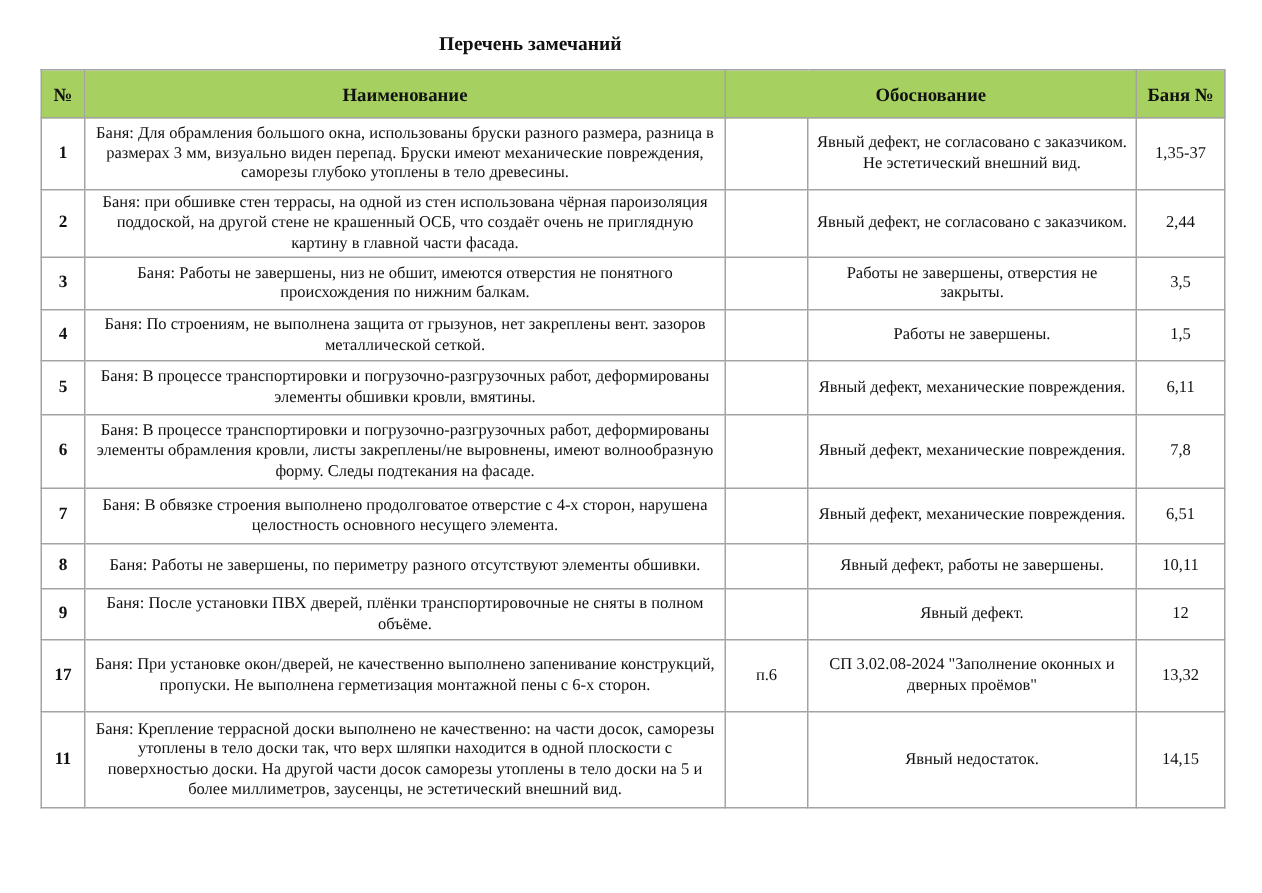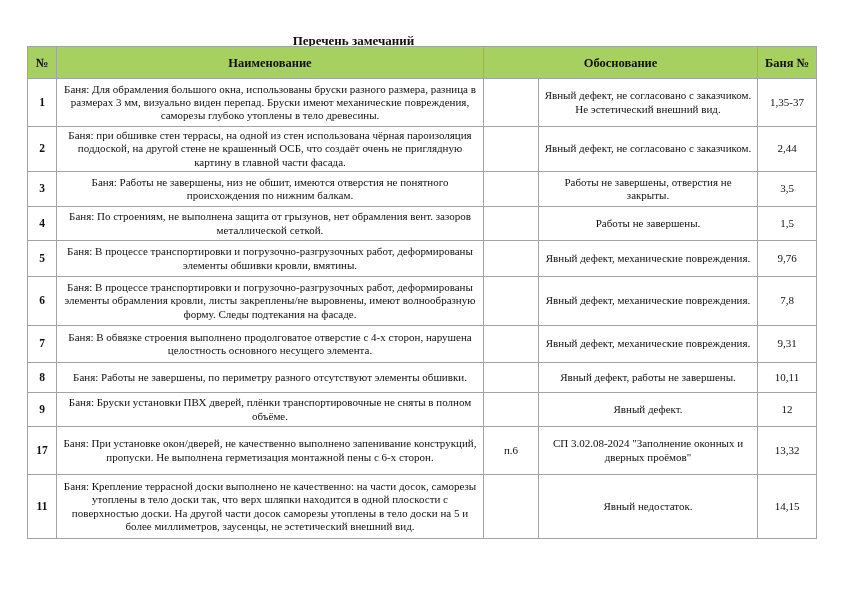"Перечень замечаний" .doc-title { top: 32px -> 20px }
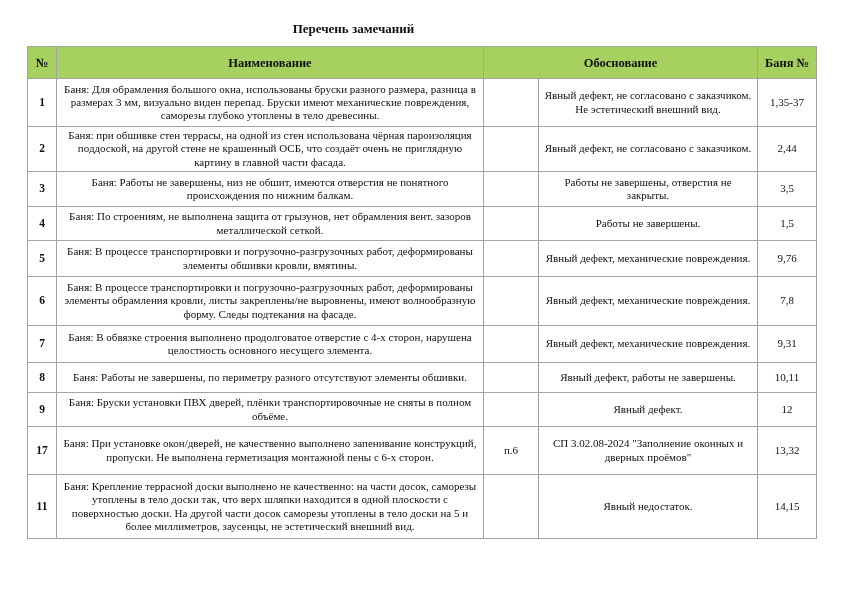"Баня: По строениям, не выполнена" td { text: обрамления -> закреплены }
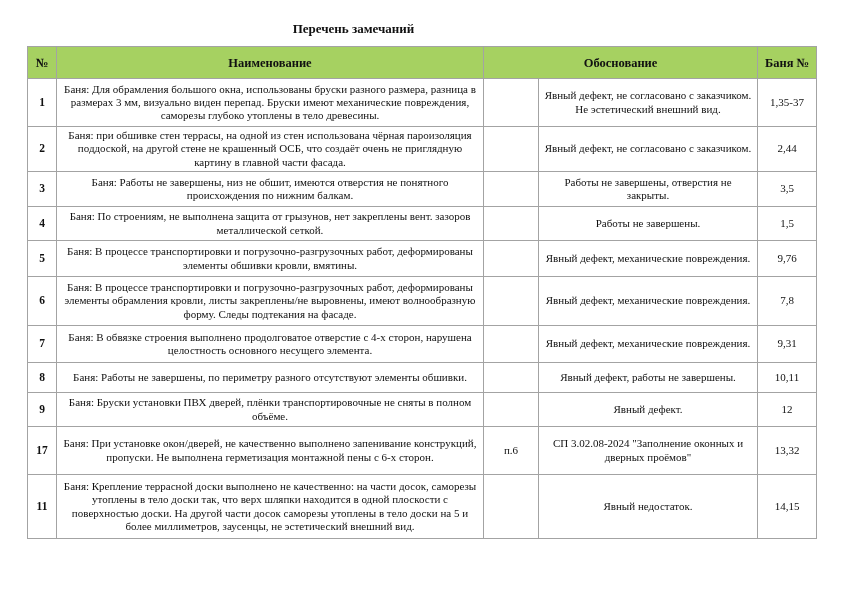"9,76" td { text: 9,76 -> 6,11 }
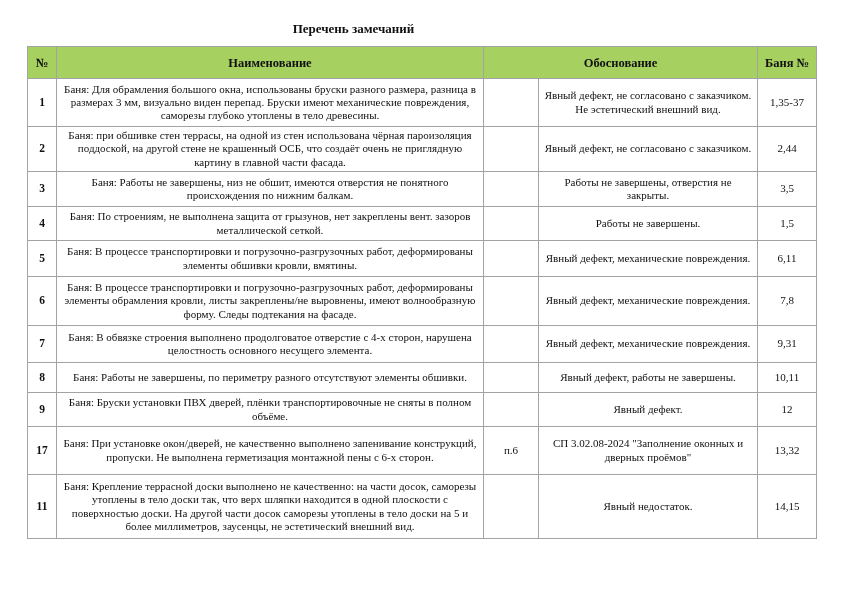"9,31" td { text: 9,31 -> 6,51 }
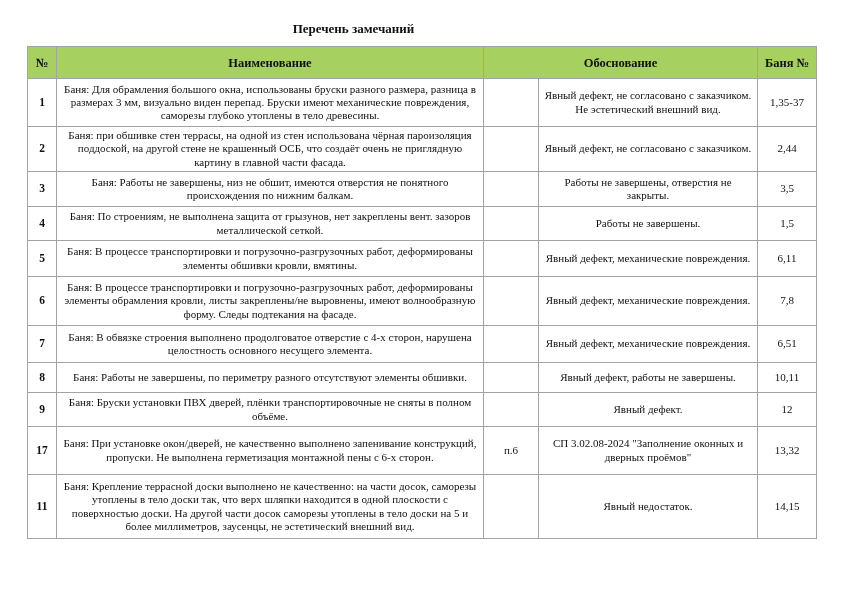"Баня: Бруски установки ПВХ дверей," td { text: Бруски -> После }
